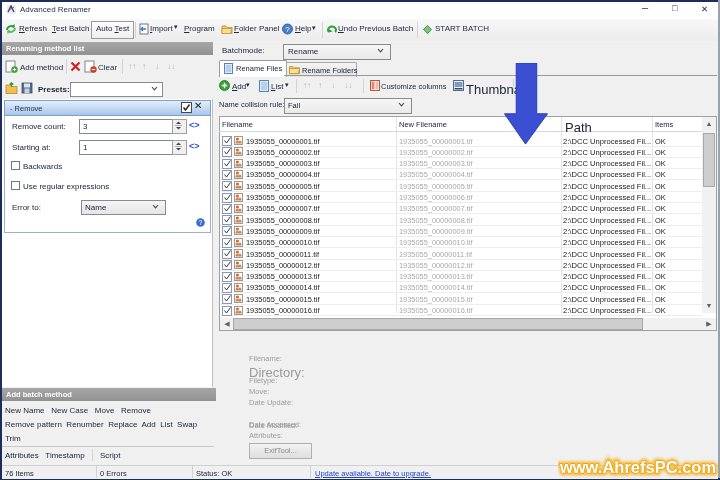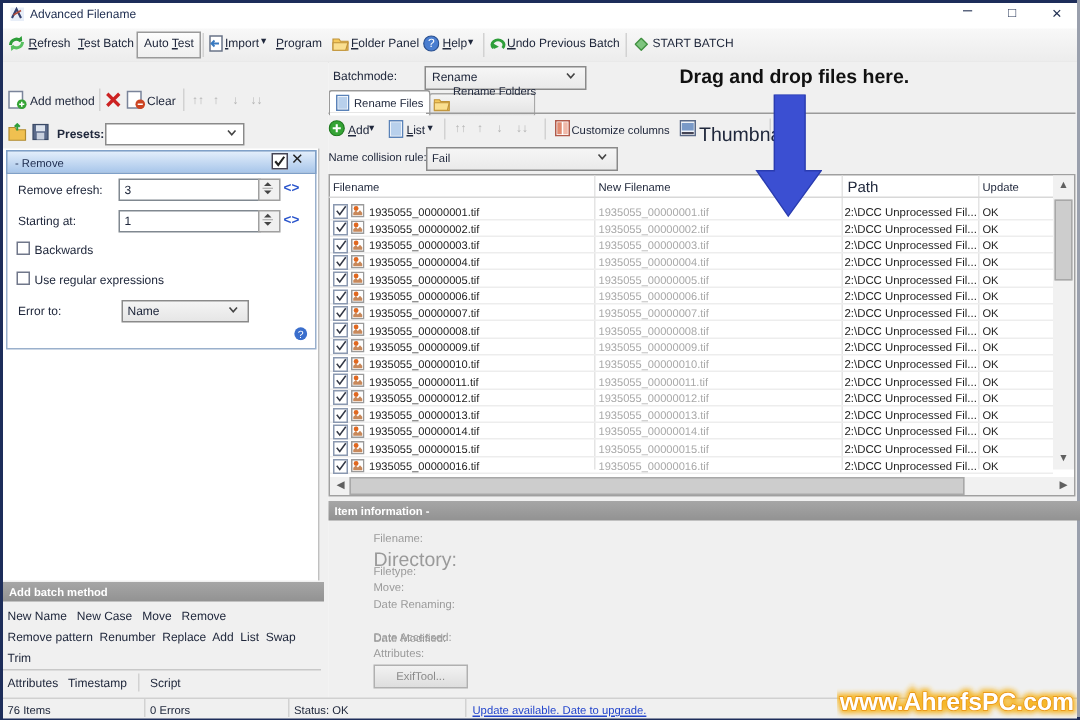"Advanced Filename" div.abs { text: Filename -> Renamer }
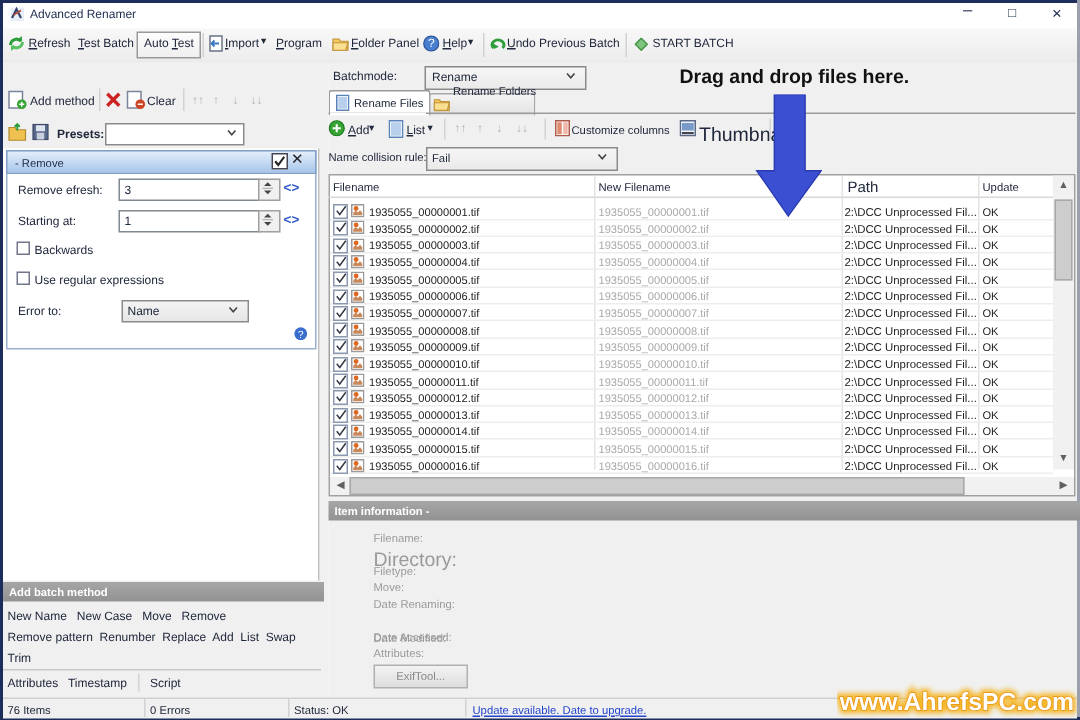"Renaming method list" div.abs { html: none -> <div>Renaming method list</div> }
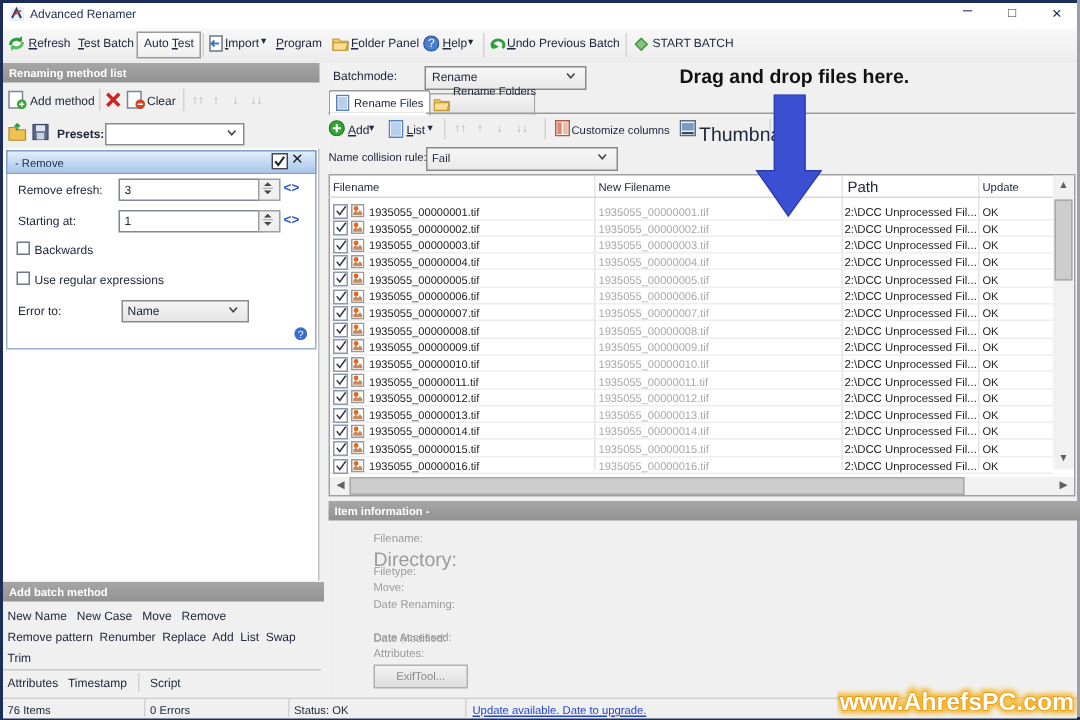"Drag and drop files here." div.abs { html: <div>Drag and drop files here.</div> -> none }
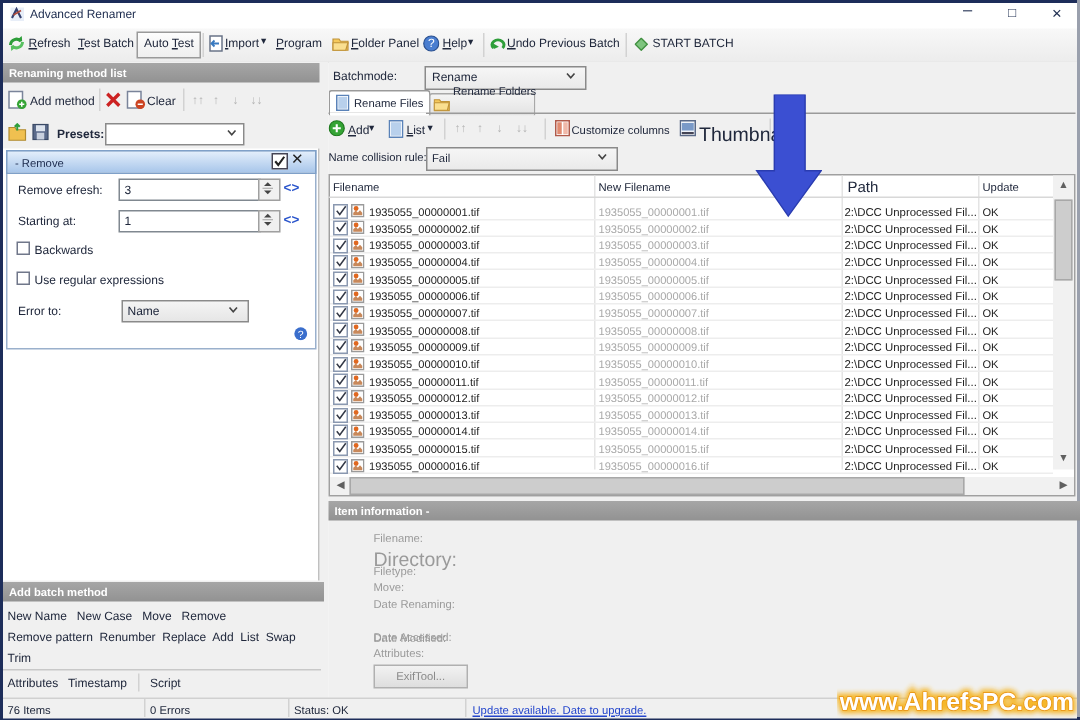"Rename Folders" div.abs { top: 56px -> 66px }
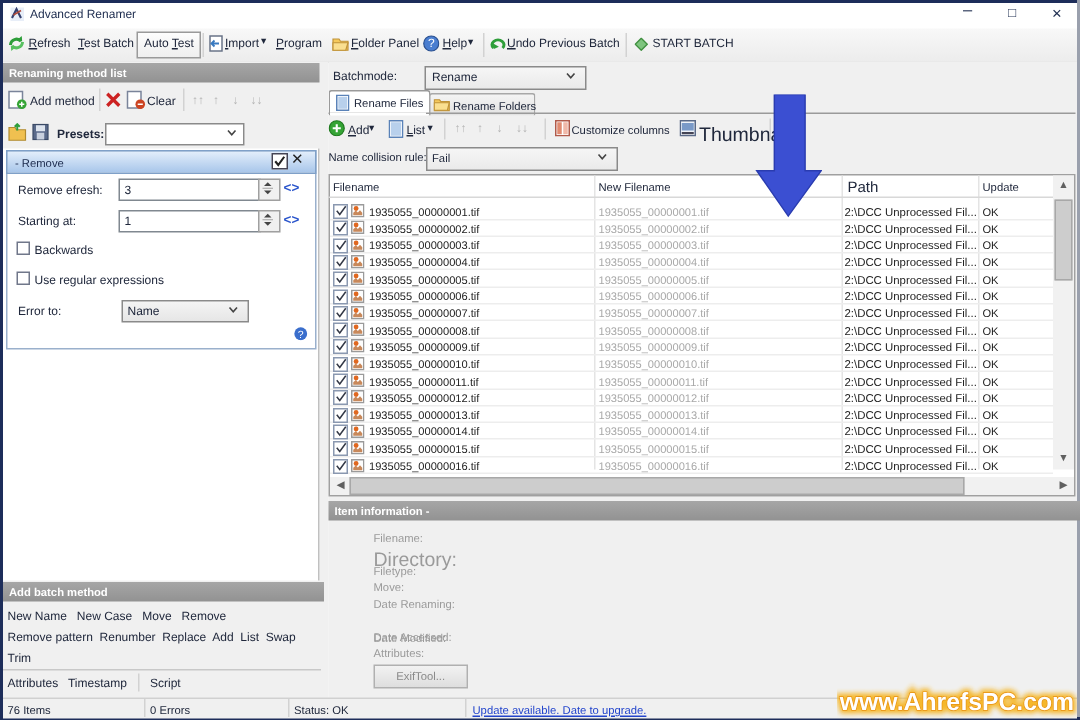"Remove efresh:" div.abs { text: efresh -> count }
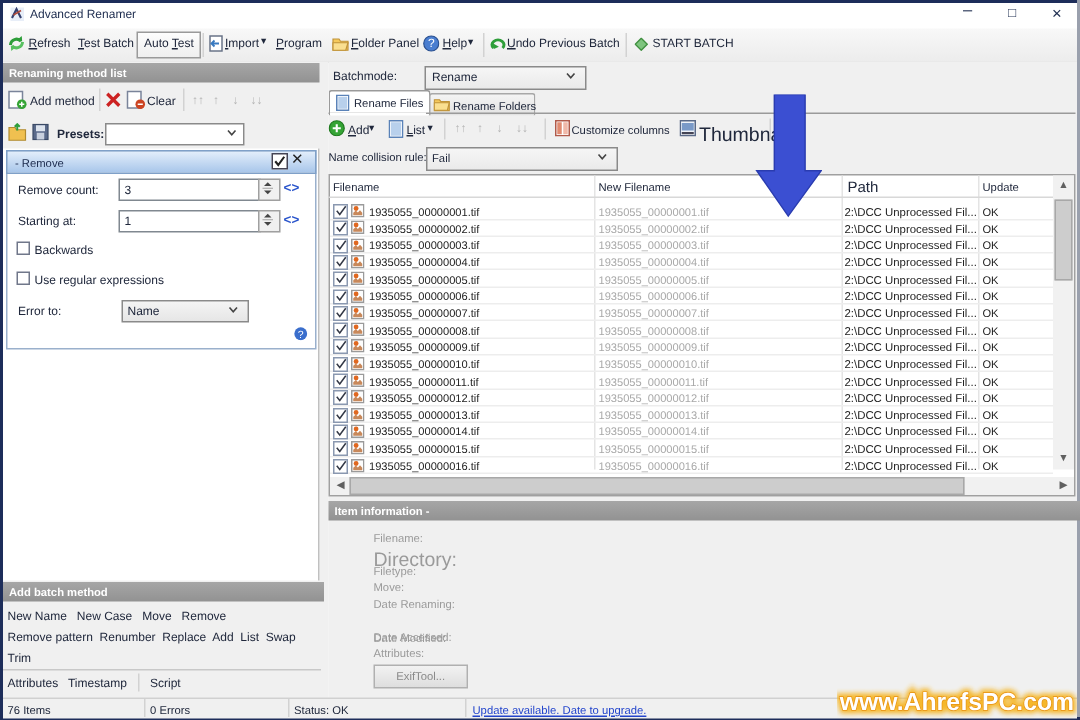"Path" div.abs { font-size: 10px -> 13px }
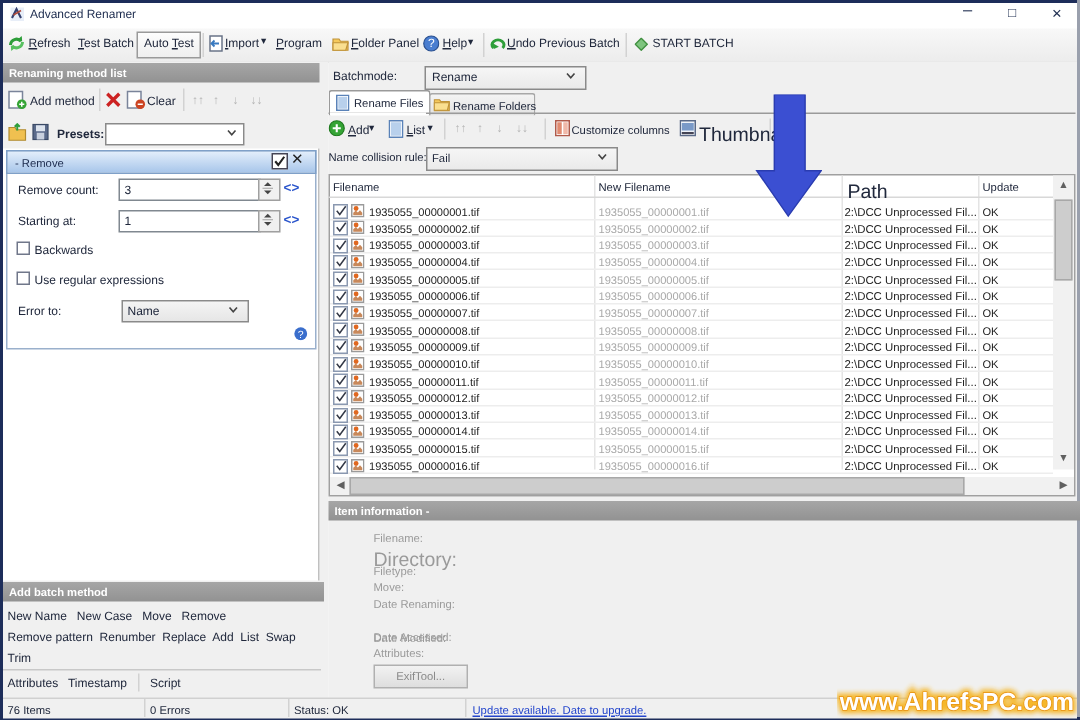"Update" div.abs { text: Update -> Items }
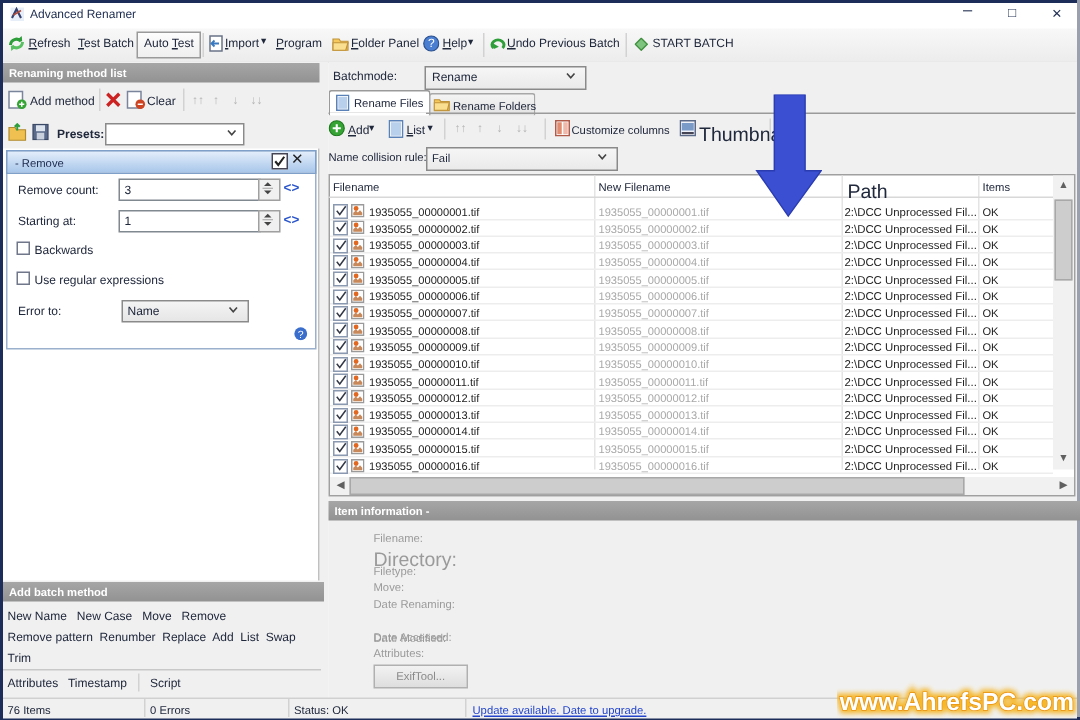"Item information -" div.abs { html: <div>Item information -</div> -> none }
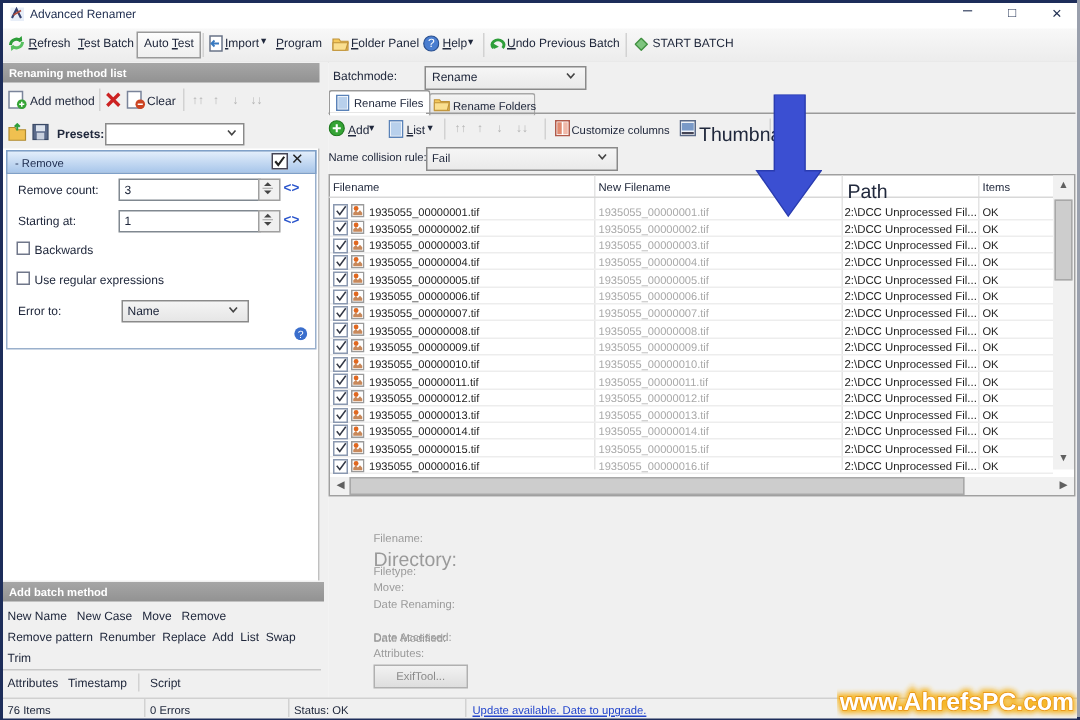"Date Renaming:" div.abs { text: Renaming -> Update }
